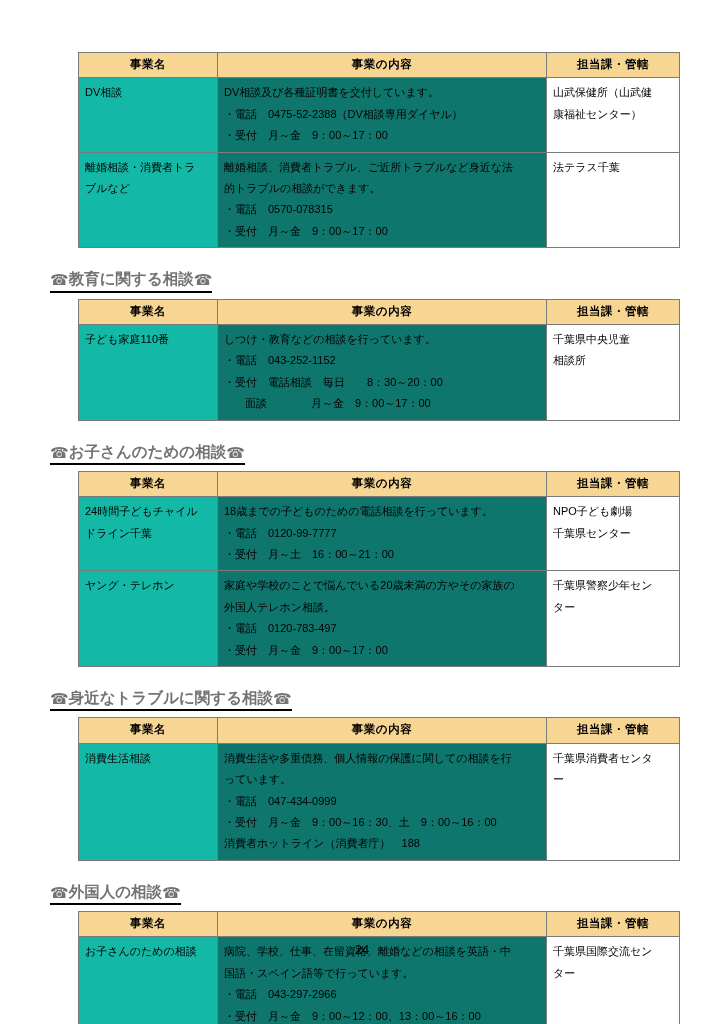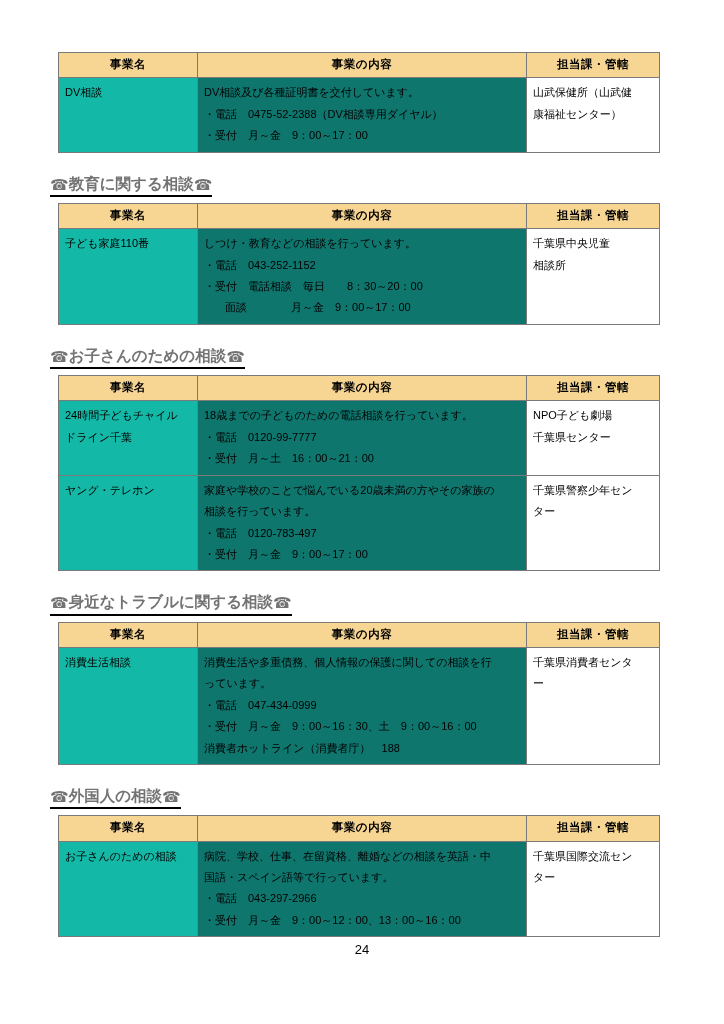"事業名" table.consult { margin-left: 8px -> 28px }
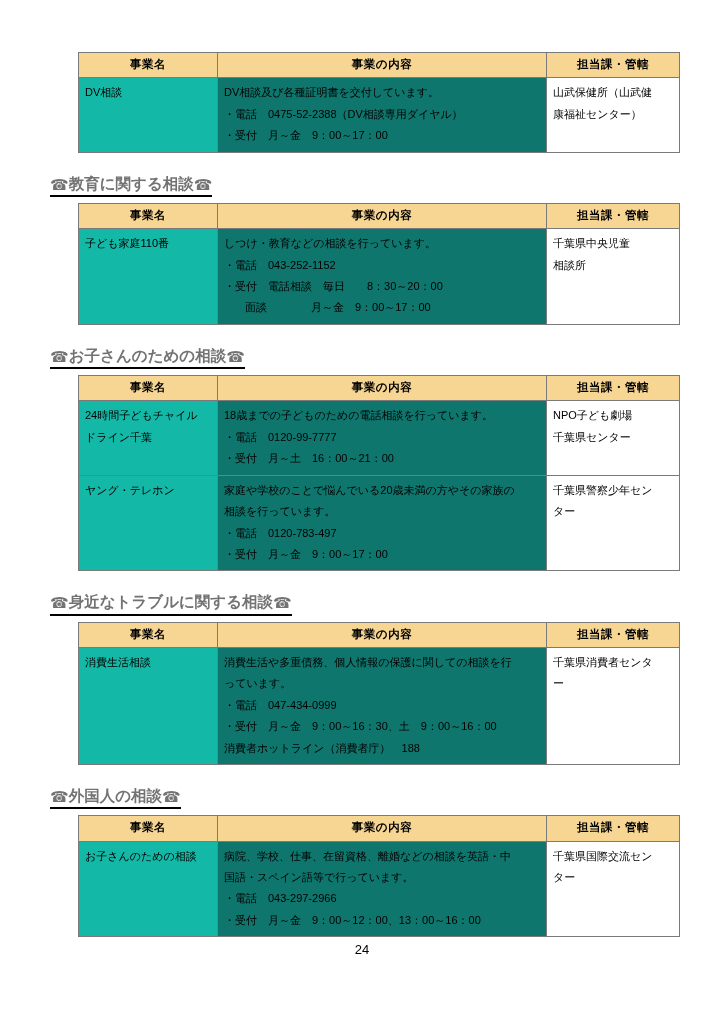"離婚相談・消費者トラ" tr { html: none -> <tr> <td> <span>離婚相談・消費者トラ</span> <span>ブルなど</span> </td> <td> <span>離婚相談、消費者トラブル、ご近所トラブルなど身近な法</span> <span>的トラブルの相談ができます。</span> <span>・電話 0570-078315</span> <span>・受付 月～金 9：00～17：00</span> </td> <td> <span>法テラス千葉</span> </td> </tr> }
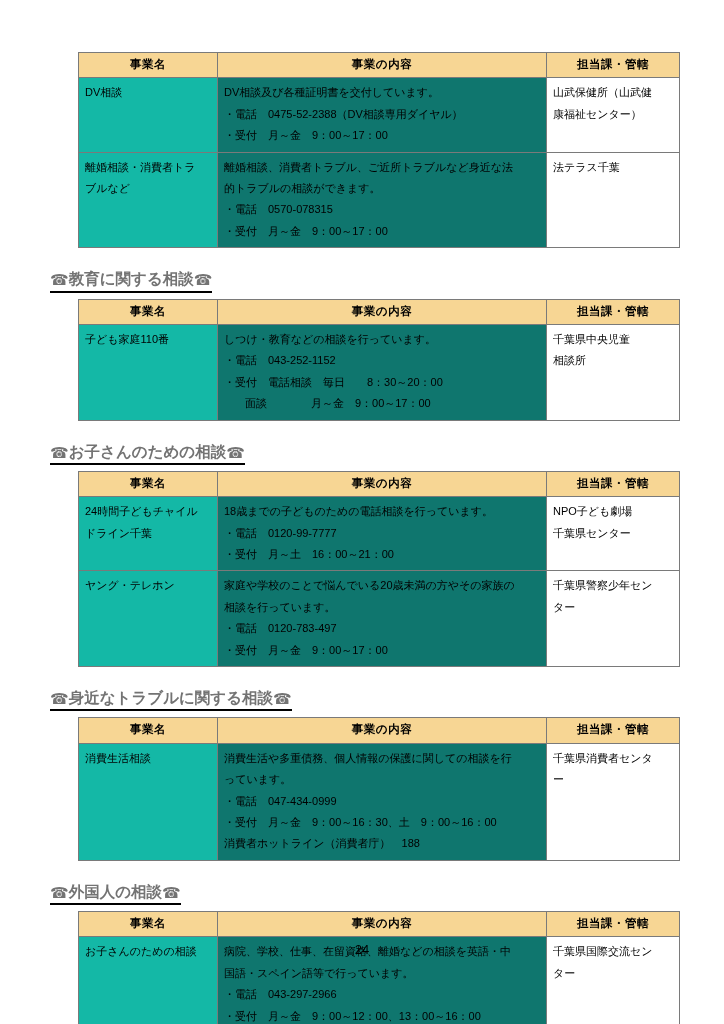"相談を行っています。" span.line { text: 相談を行っています -> 外国人テレホン相談 }
